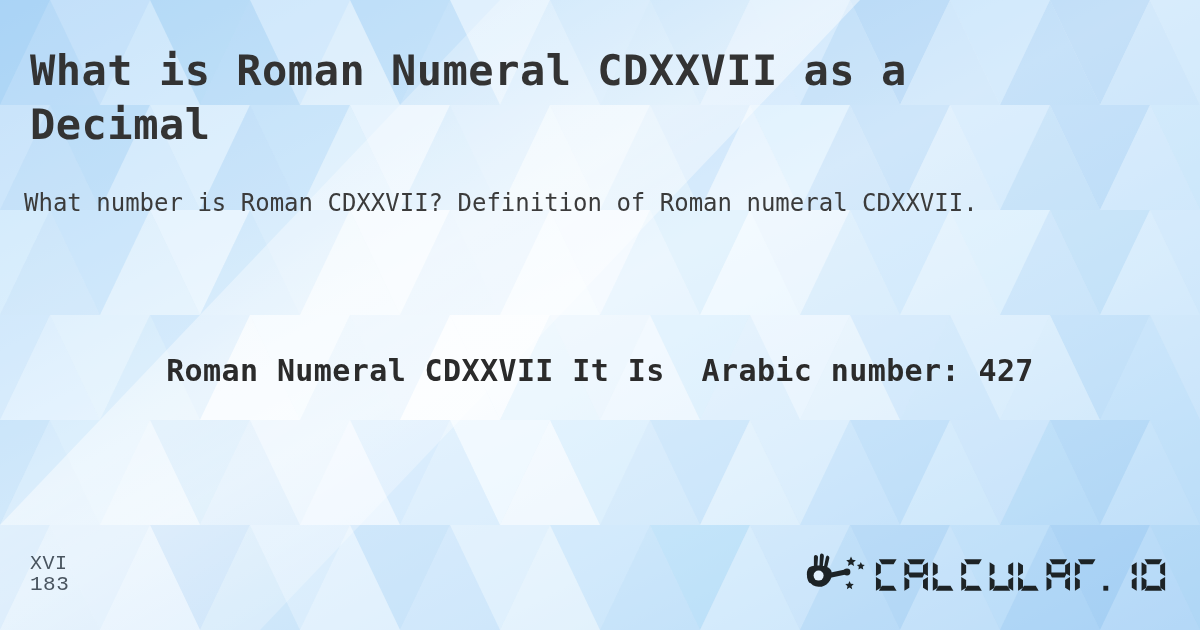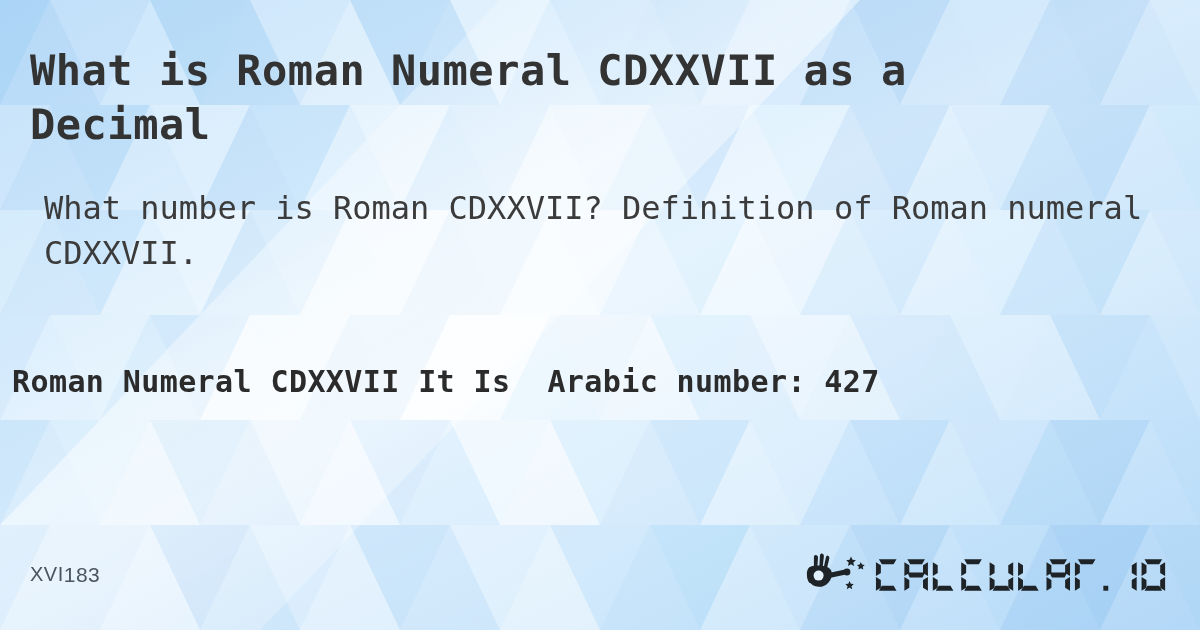"What number is Roman CDXXVII?" #page-subtitle { font-size: 32px -> 24px; left: 44px -> 24px }
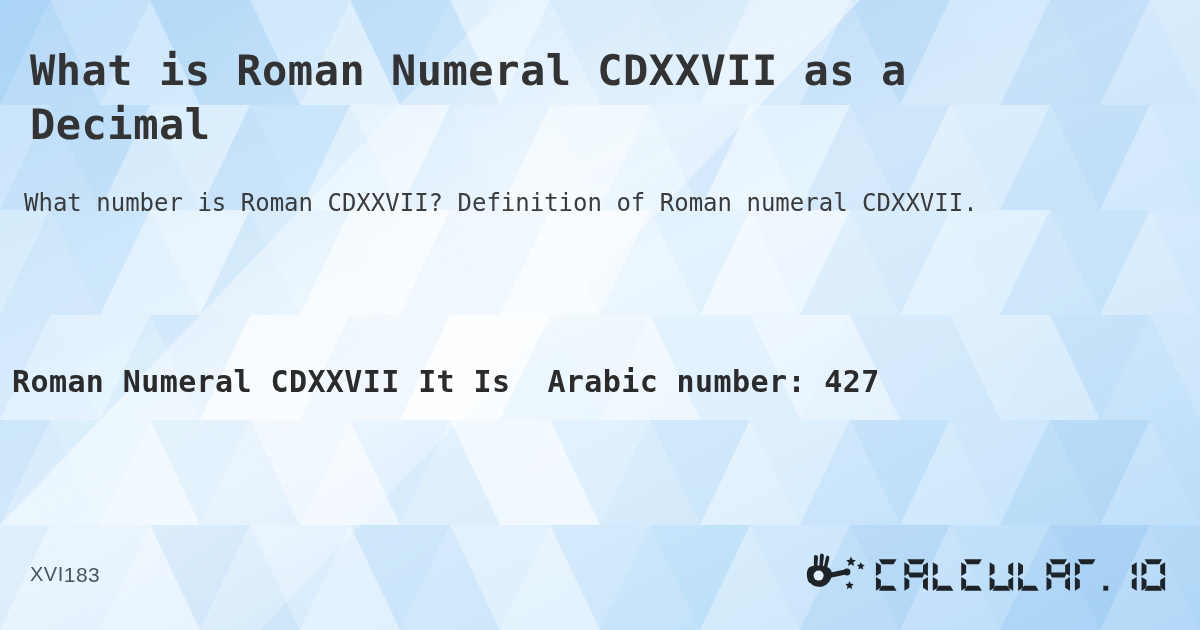"Roman Numeral CDXXVII It Is" #result-line { margin: 12px -> 1px; text-align: none -> center }
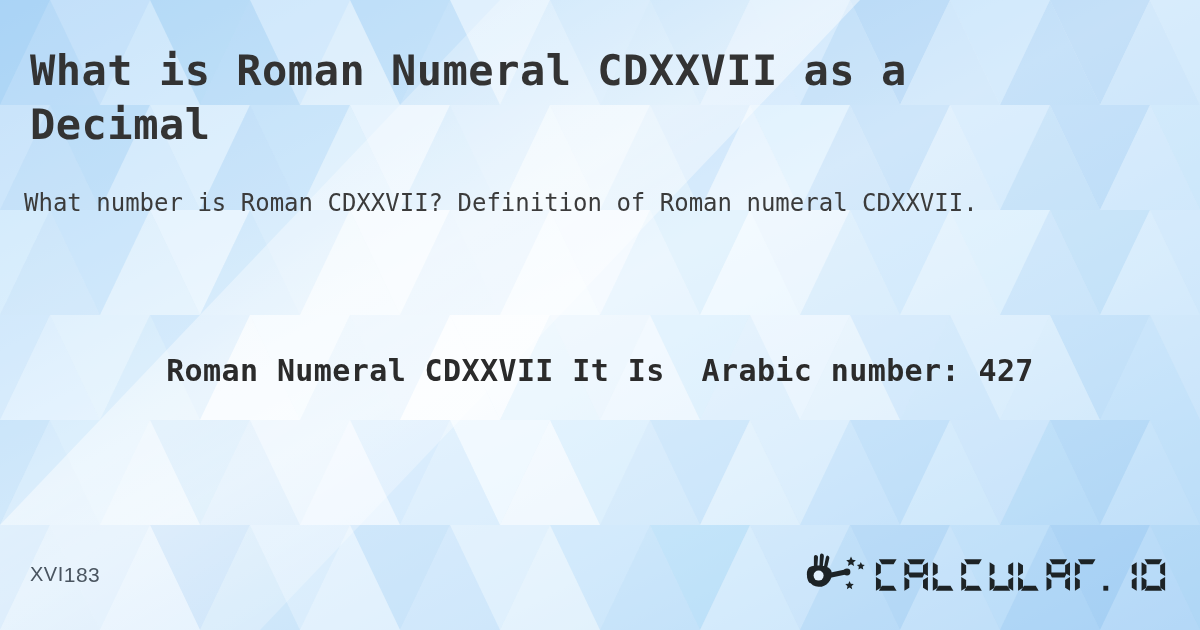"XVI" #brand-mark { flex-direction: none -> column; font-family: Liberation Sans, sans-serif -> Liberation Mono, monospace }
